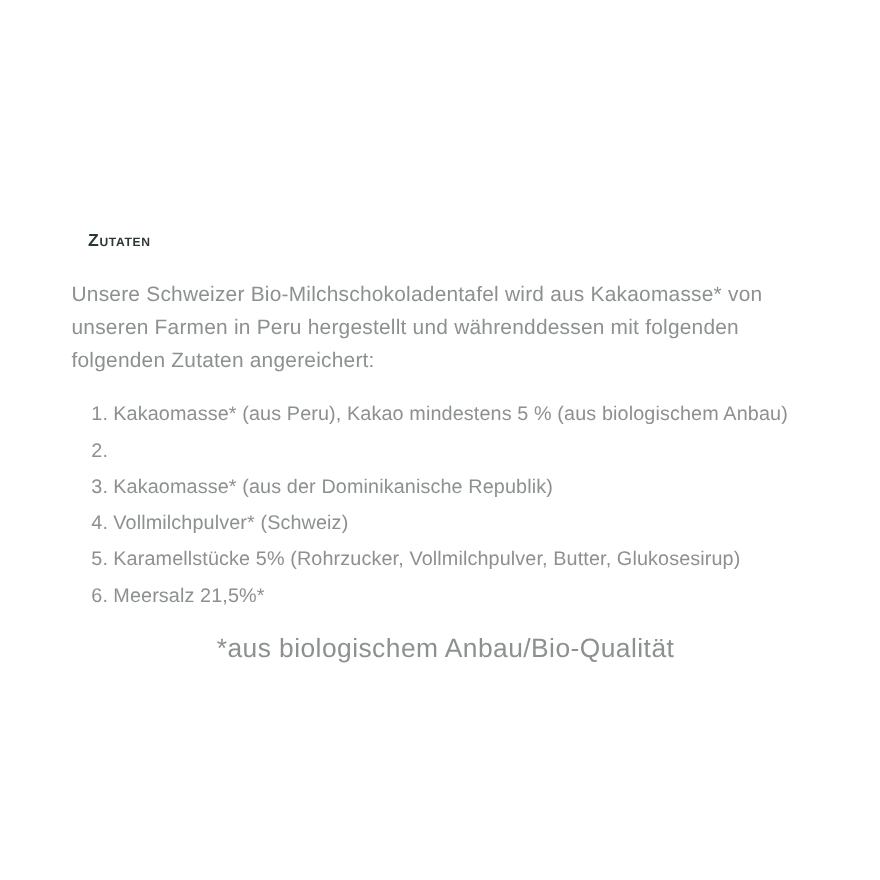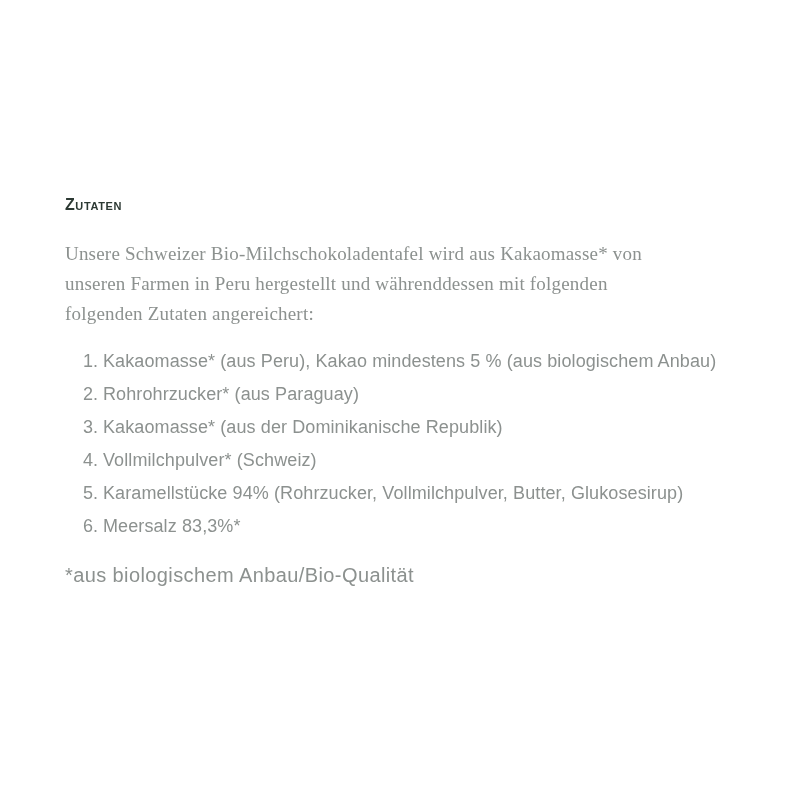"Zutaten" .heading { margin: 0 -> 15px }
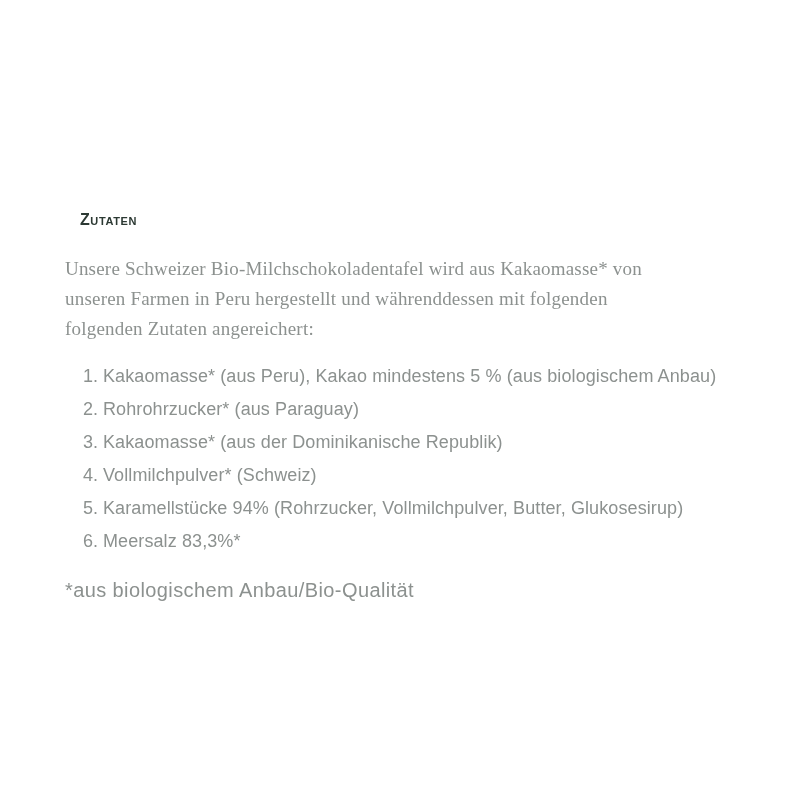"Unsere Schweizer" .intro-line { font-family: Liberation Serif, serif -> none }
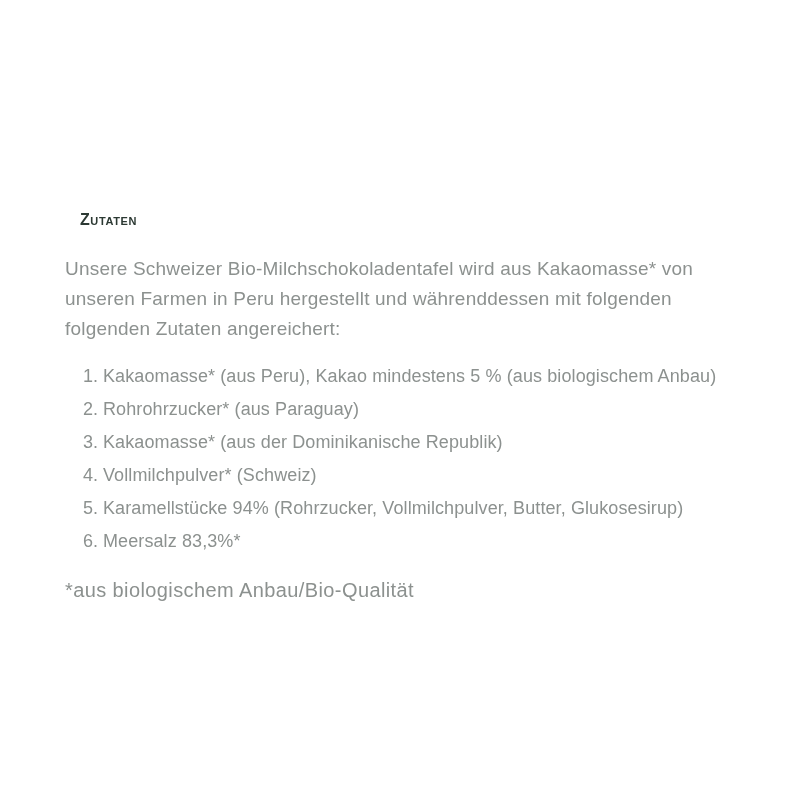"Rohrohrzucker* (aus Paraguay)" span.item-text { html: <span>Rohrohrzucker* (aus Paraguay)</span> -> none }
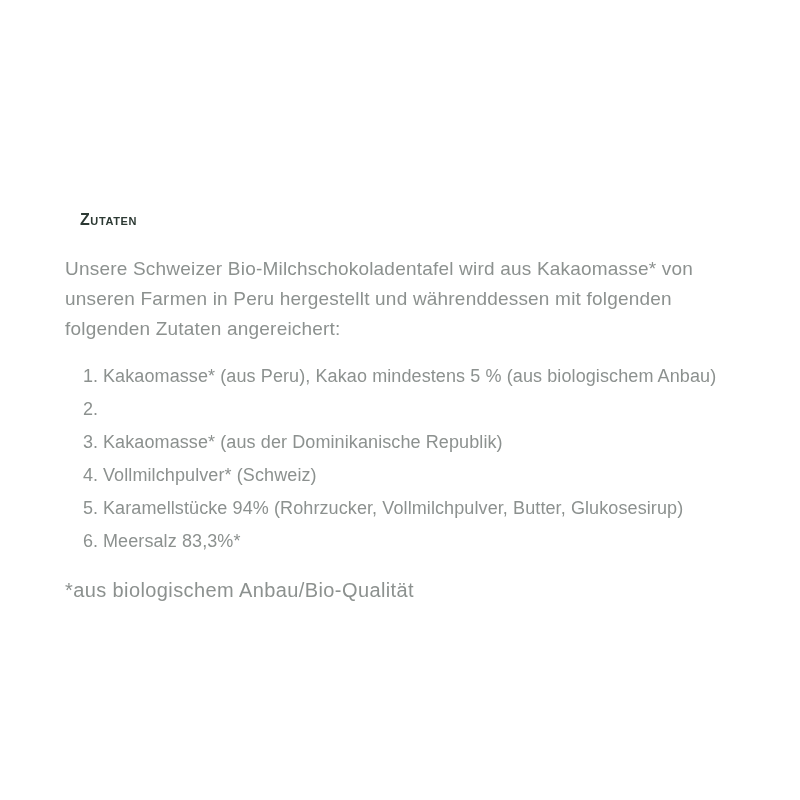"Karamellstücke 94% (Rohrzucker," span.item-text { text: 94% -> 5% }
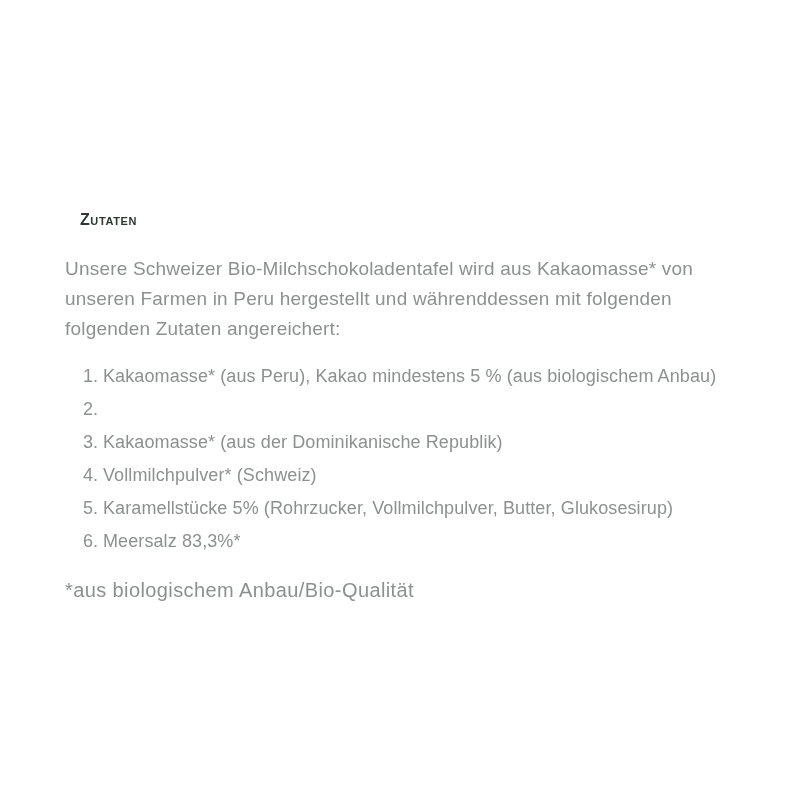"Meersalz 83,3%*" span.item-text { text: 83,3% -> 21,5% }
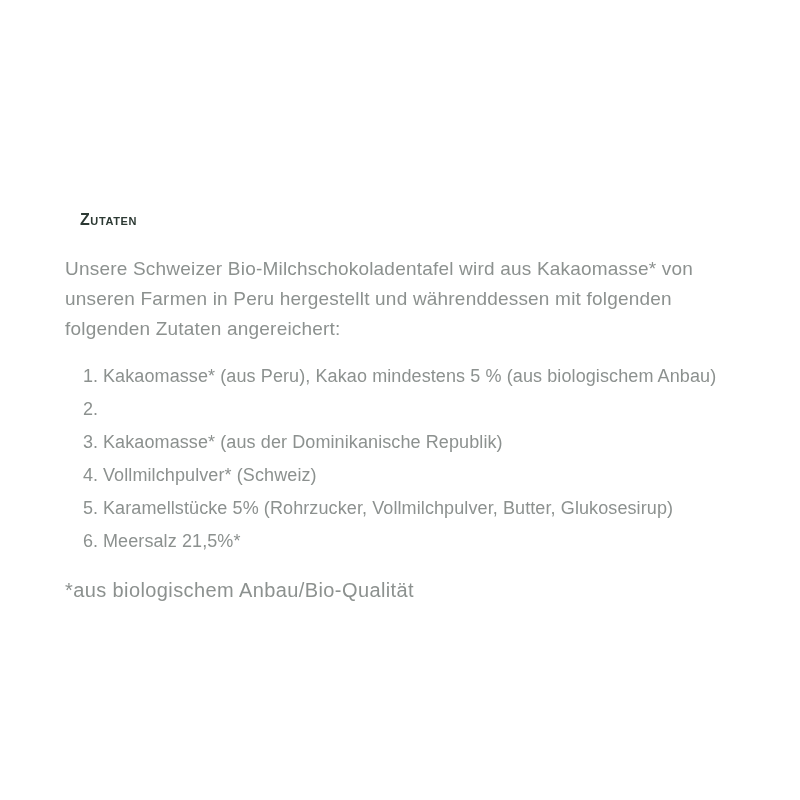"*aus biologischem Anbau/Bio-Qualität" .footnote { font-size: 20px -> 24px; text-align: none -> center }
